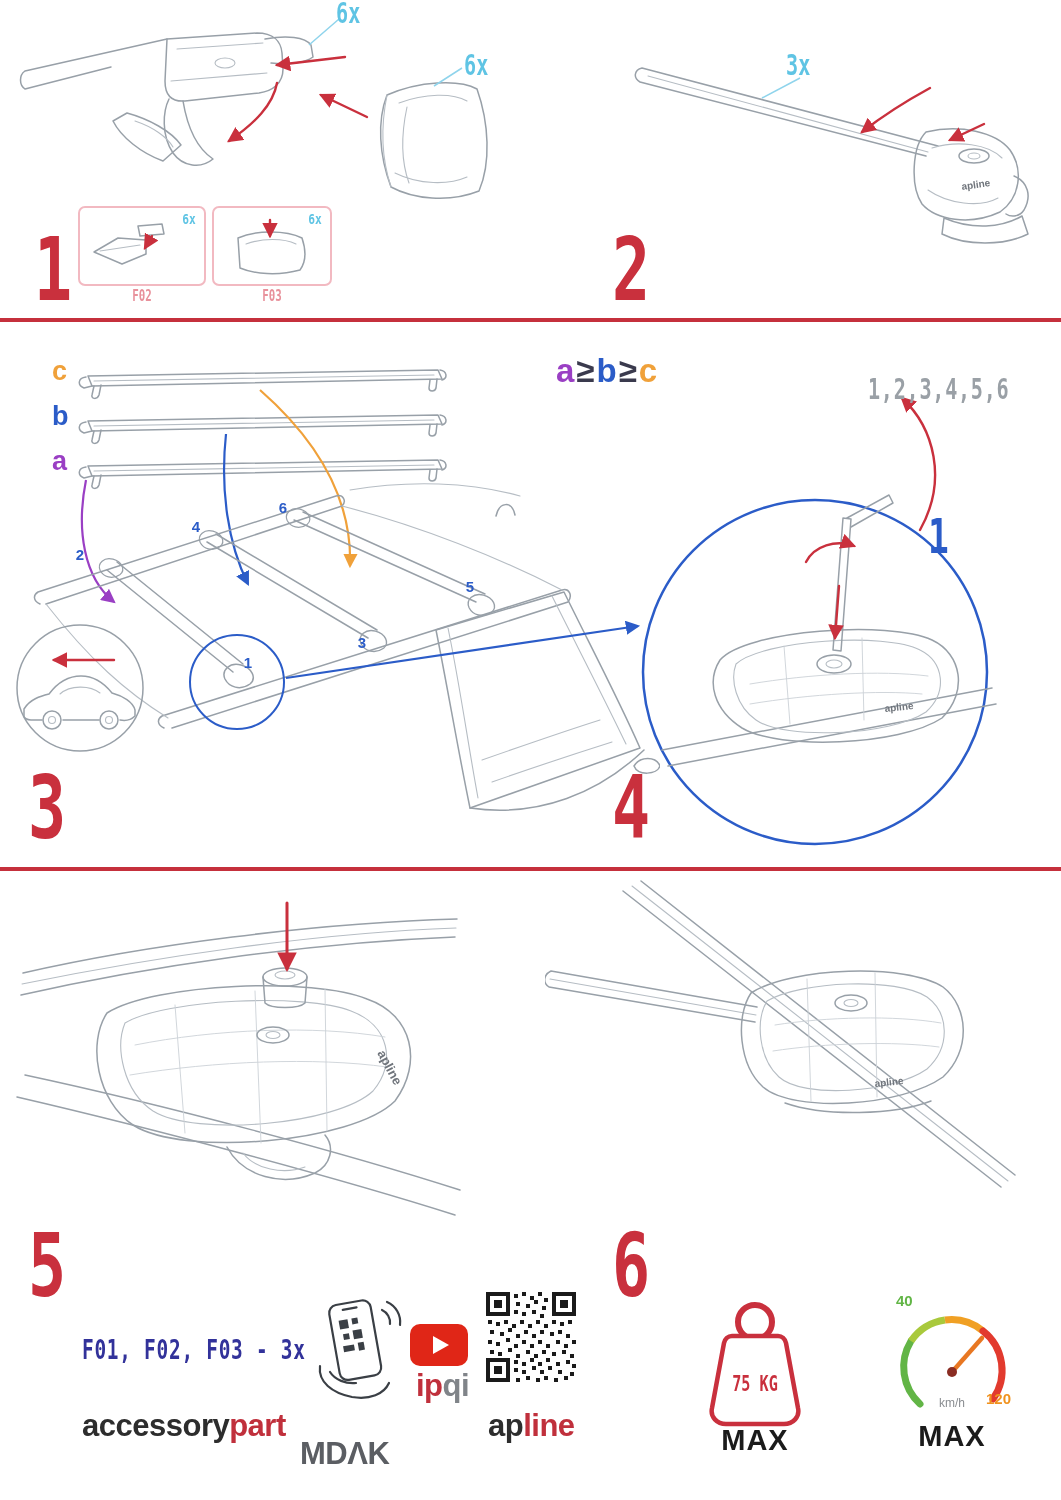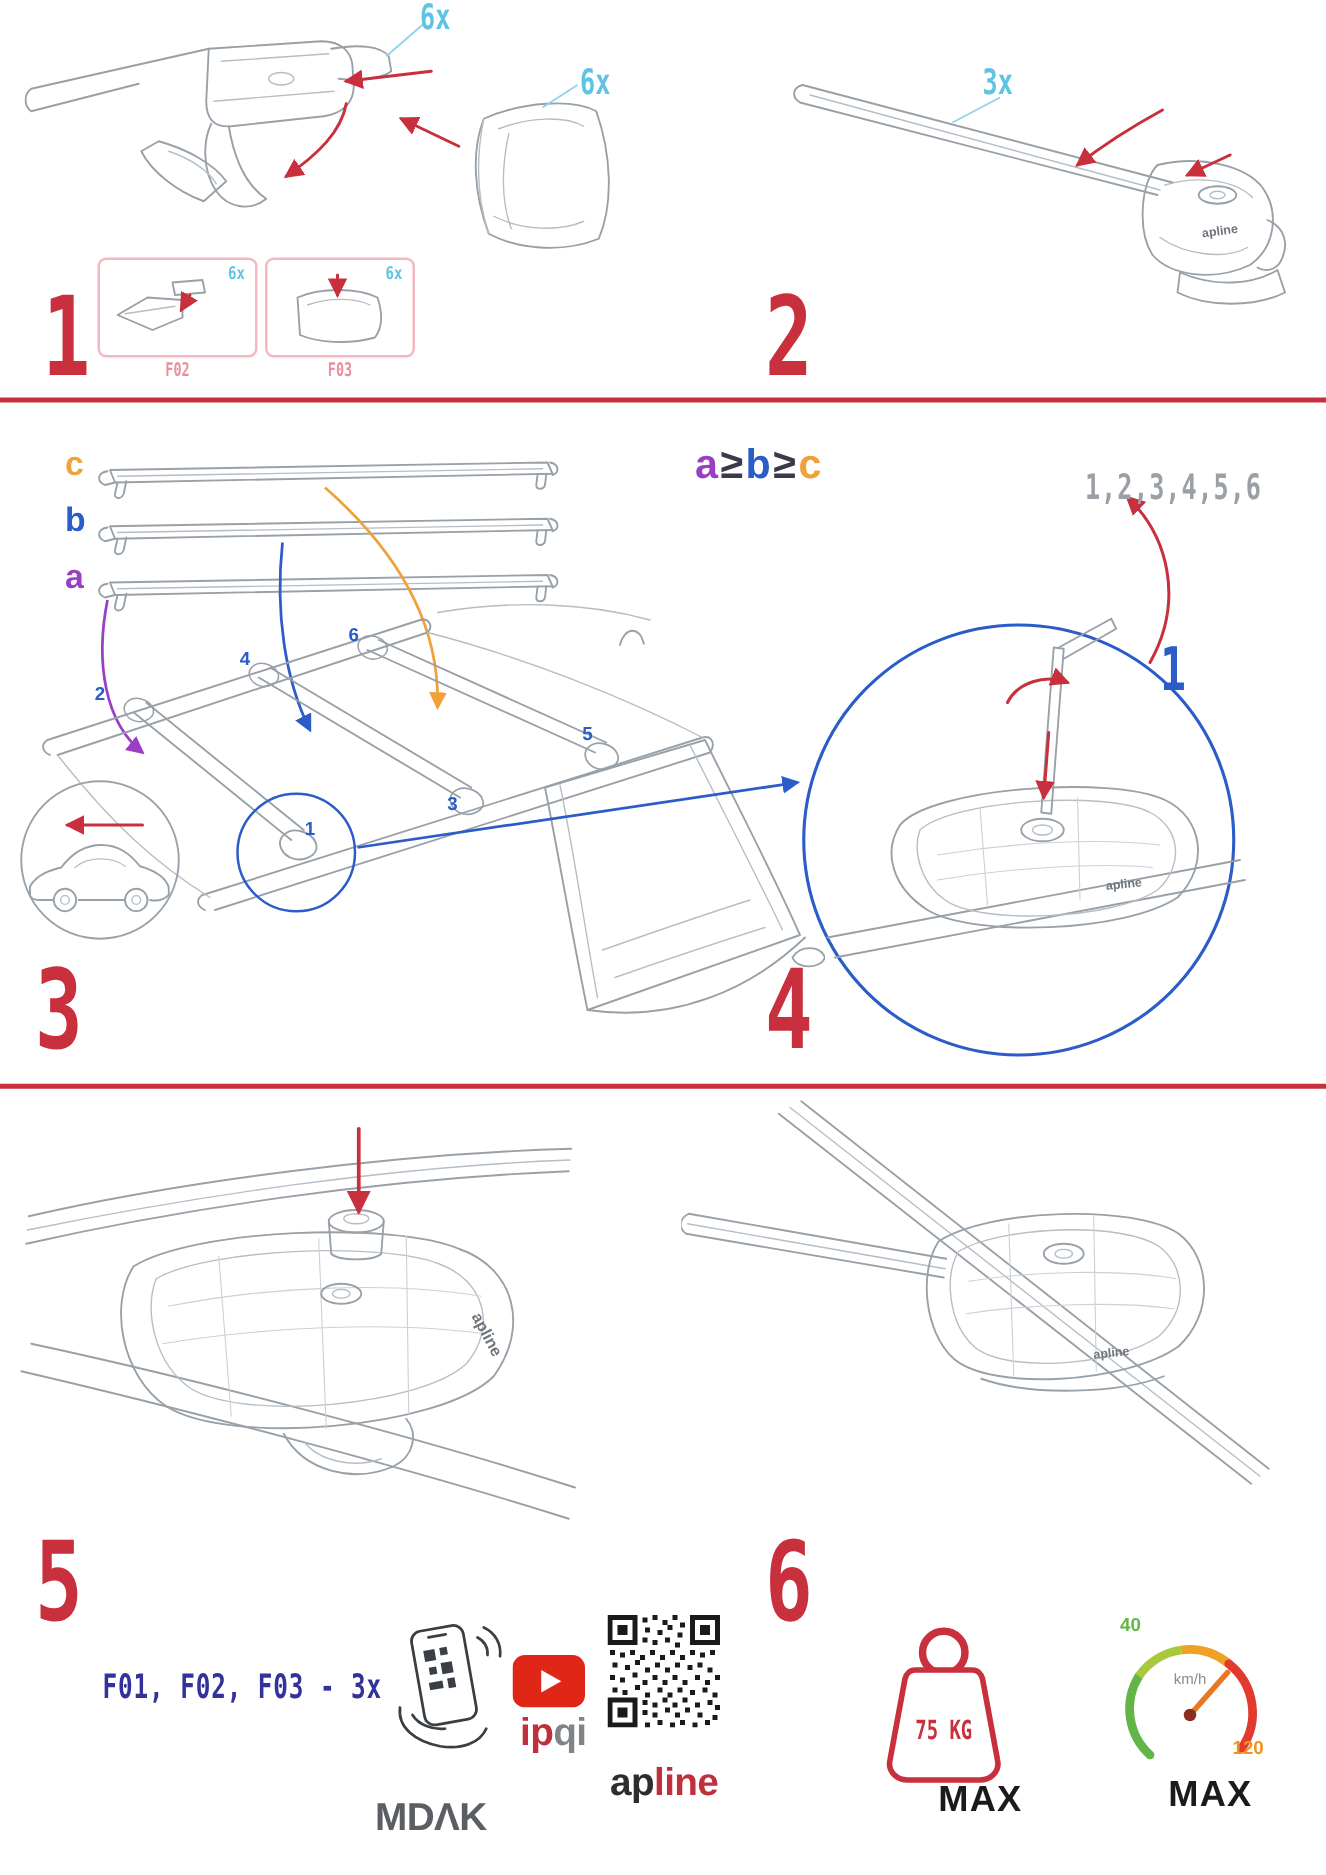"km/h" div.abs { top: 1336px -> 1396px }
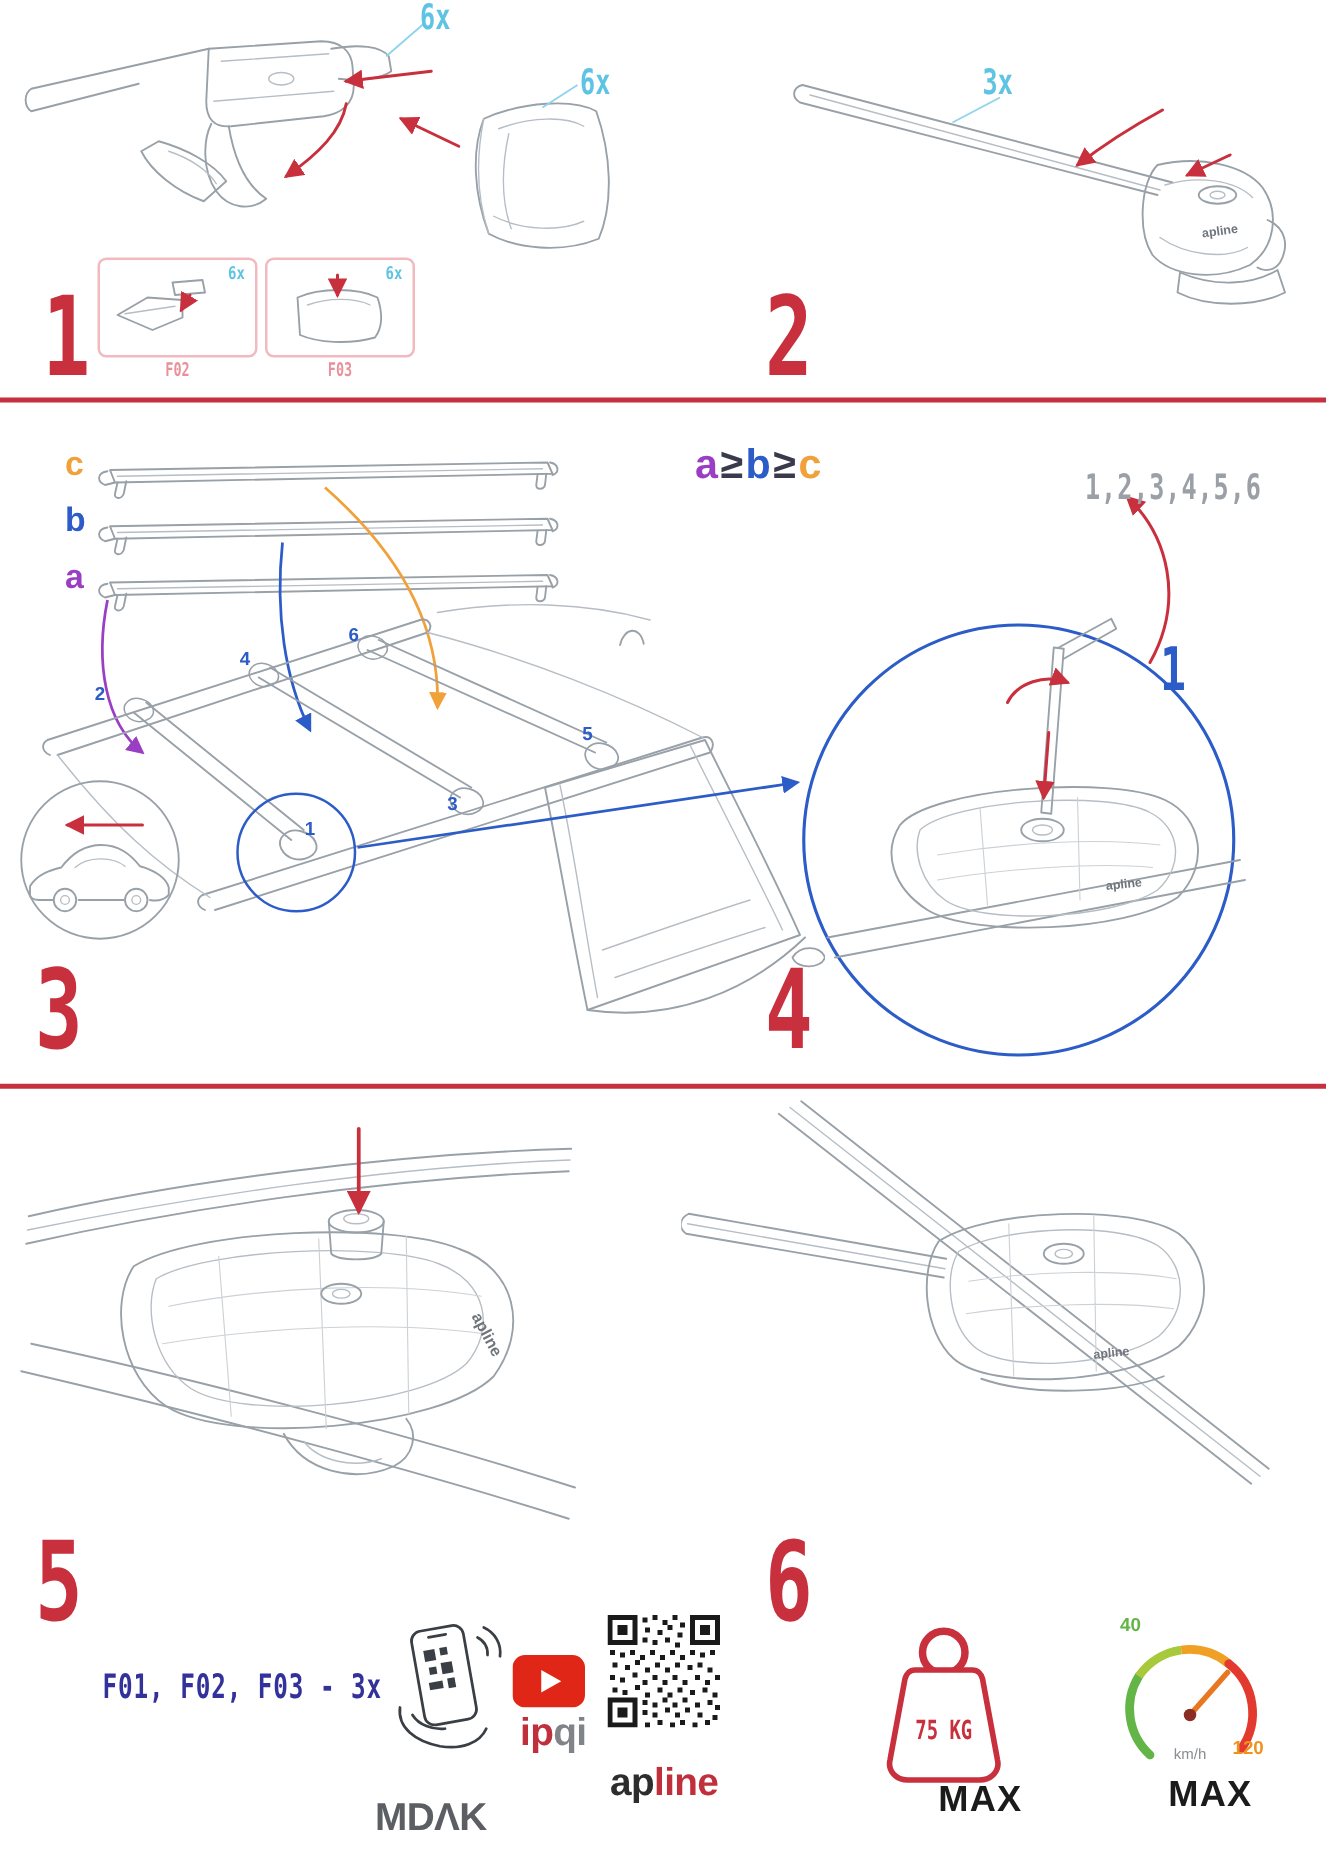"accessorypart" div.abs { html: none -> <div><span>accessory</span><span>part</span></div> }
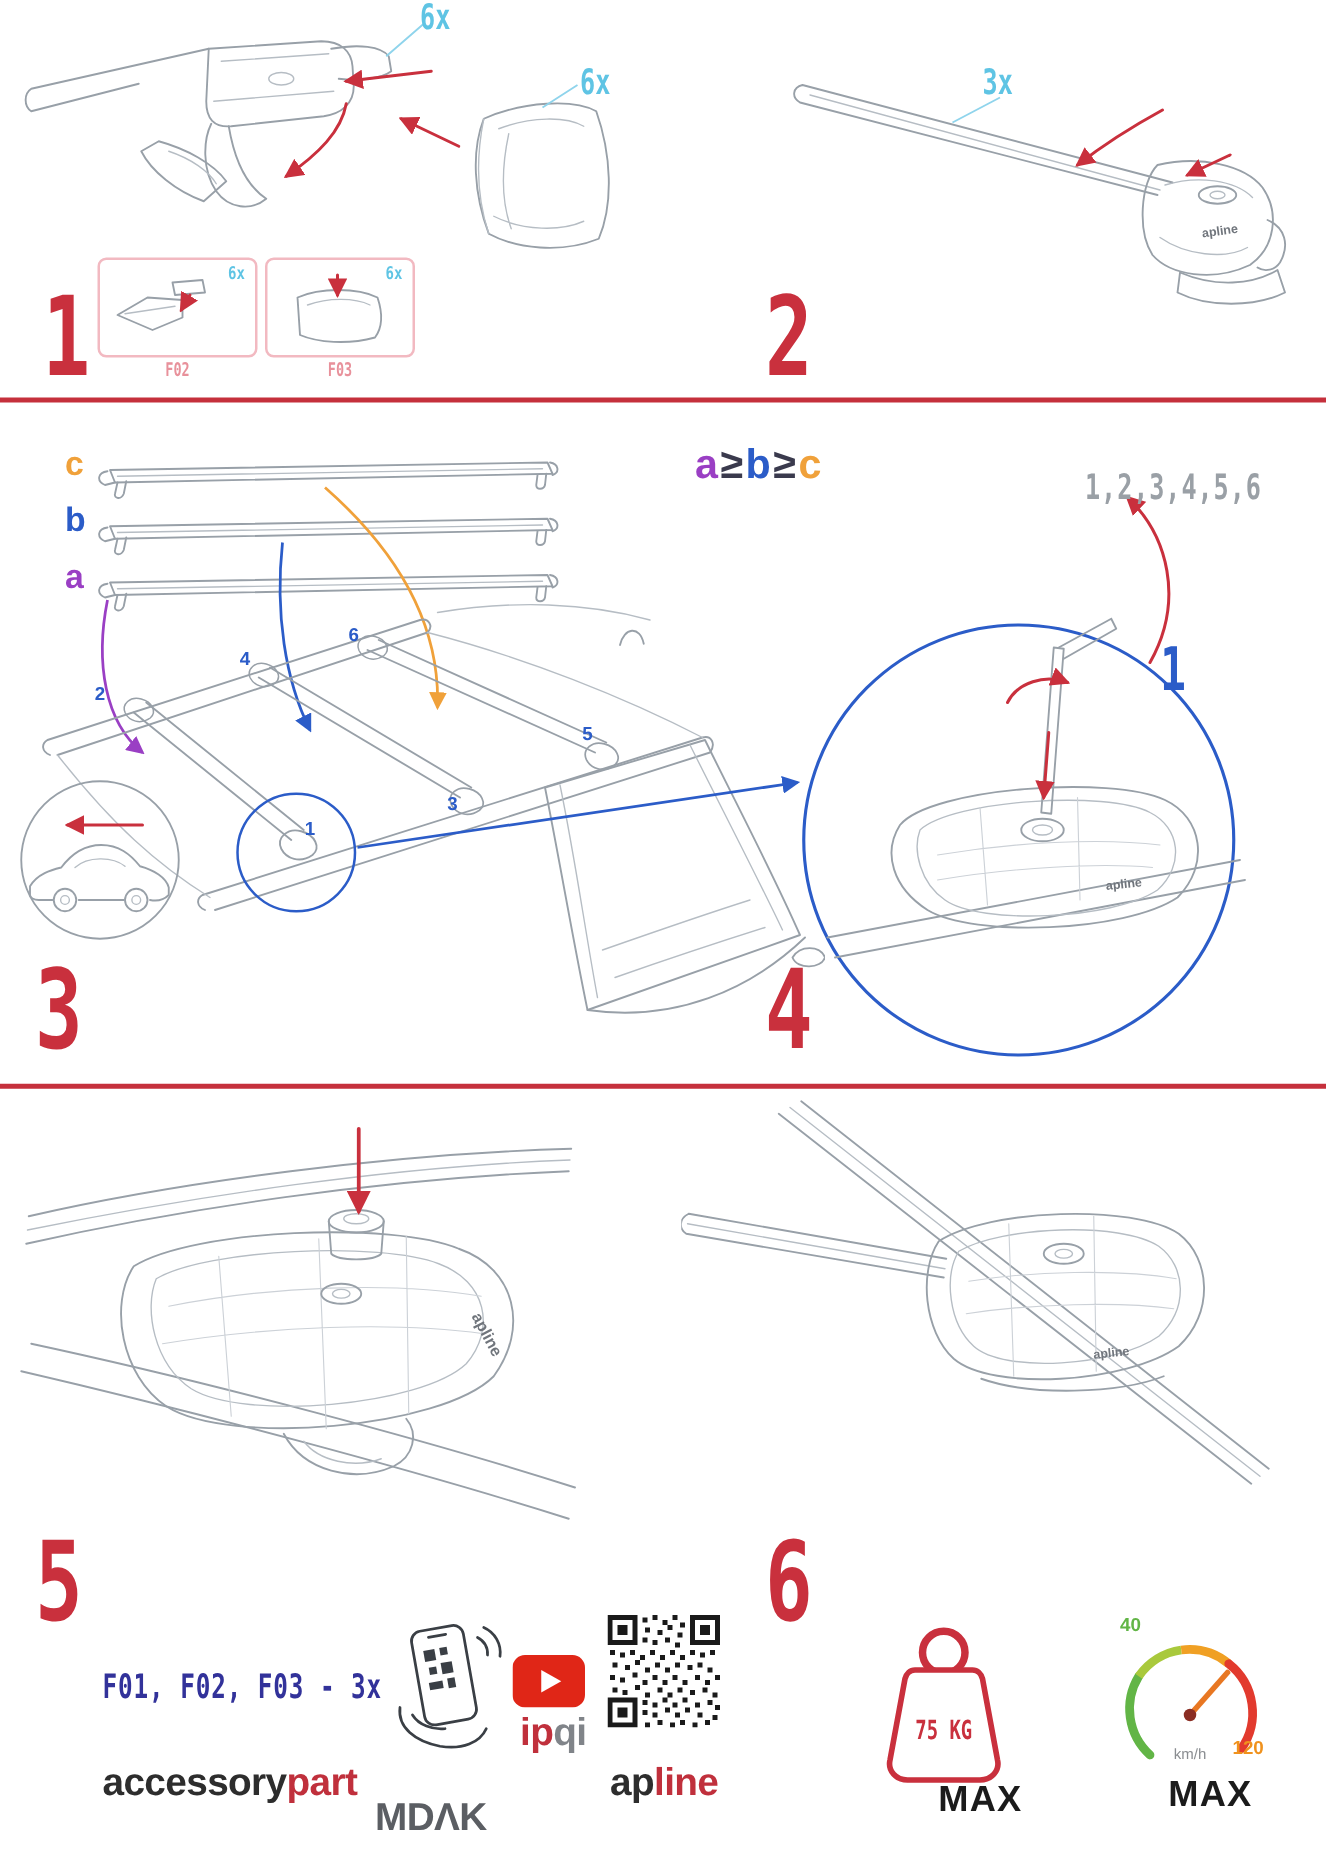"MAX" .maxlabel { text-align: right -> center }
